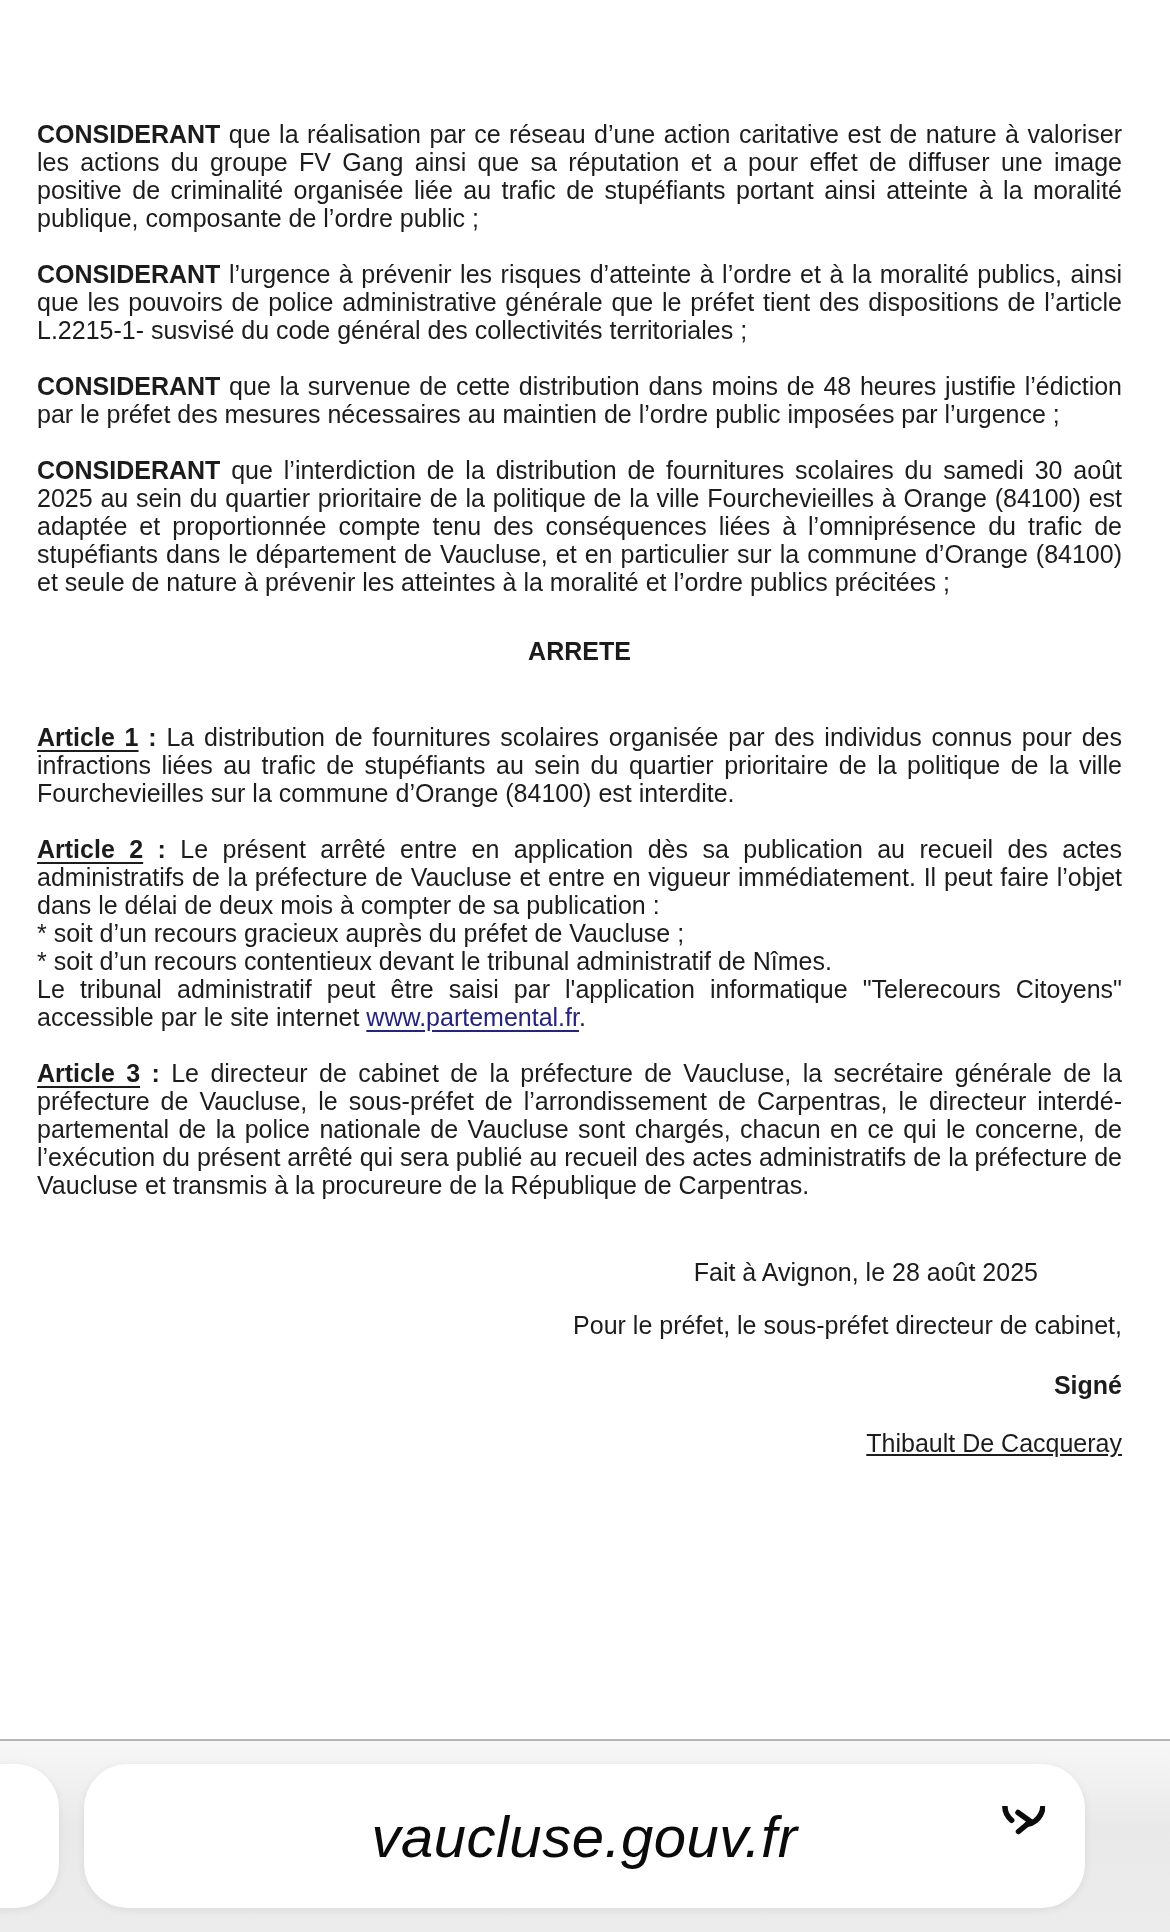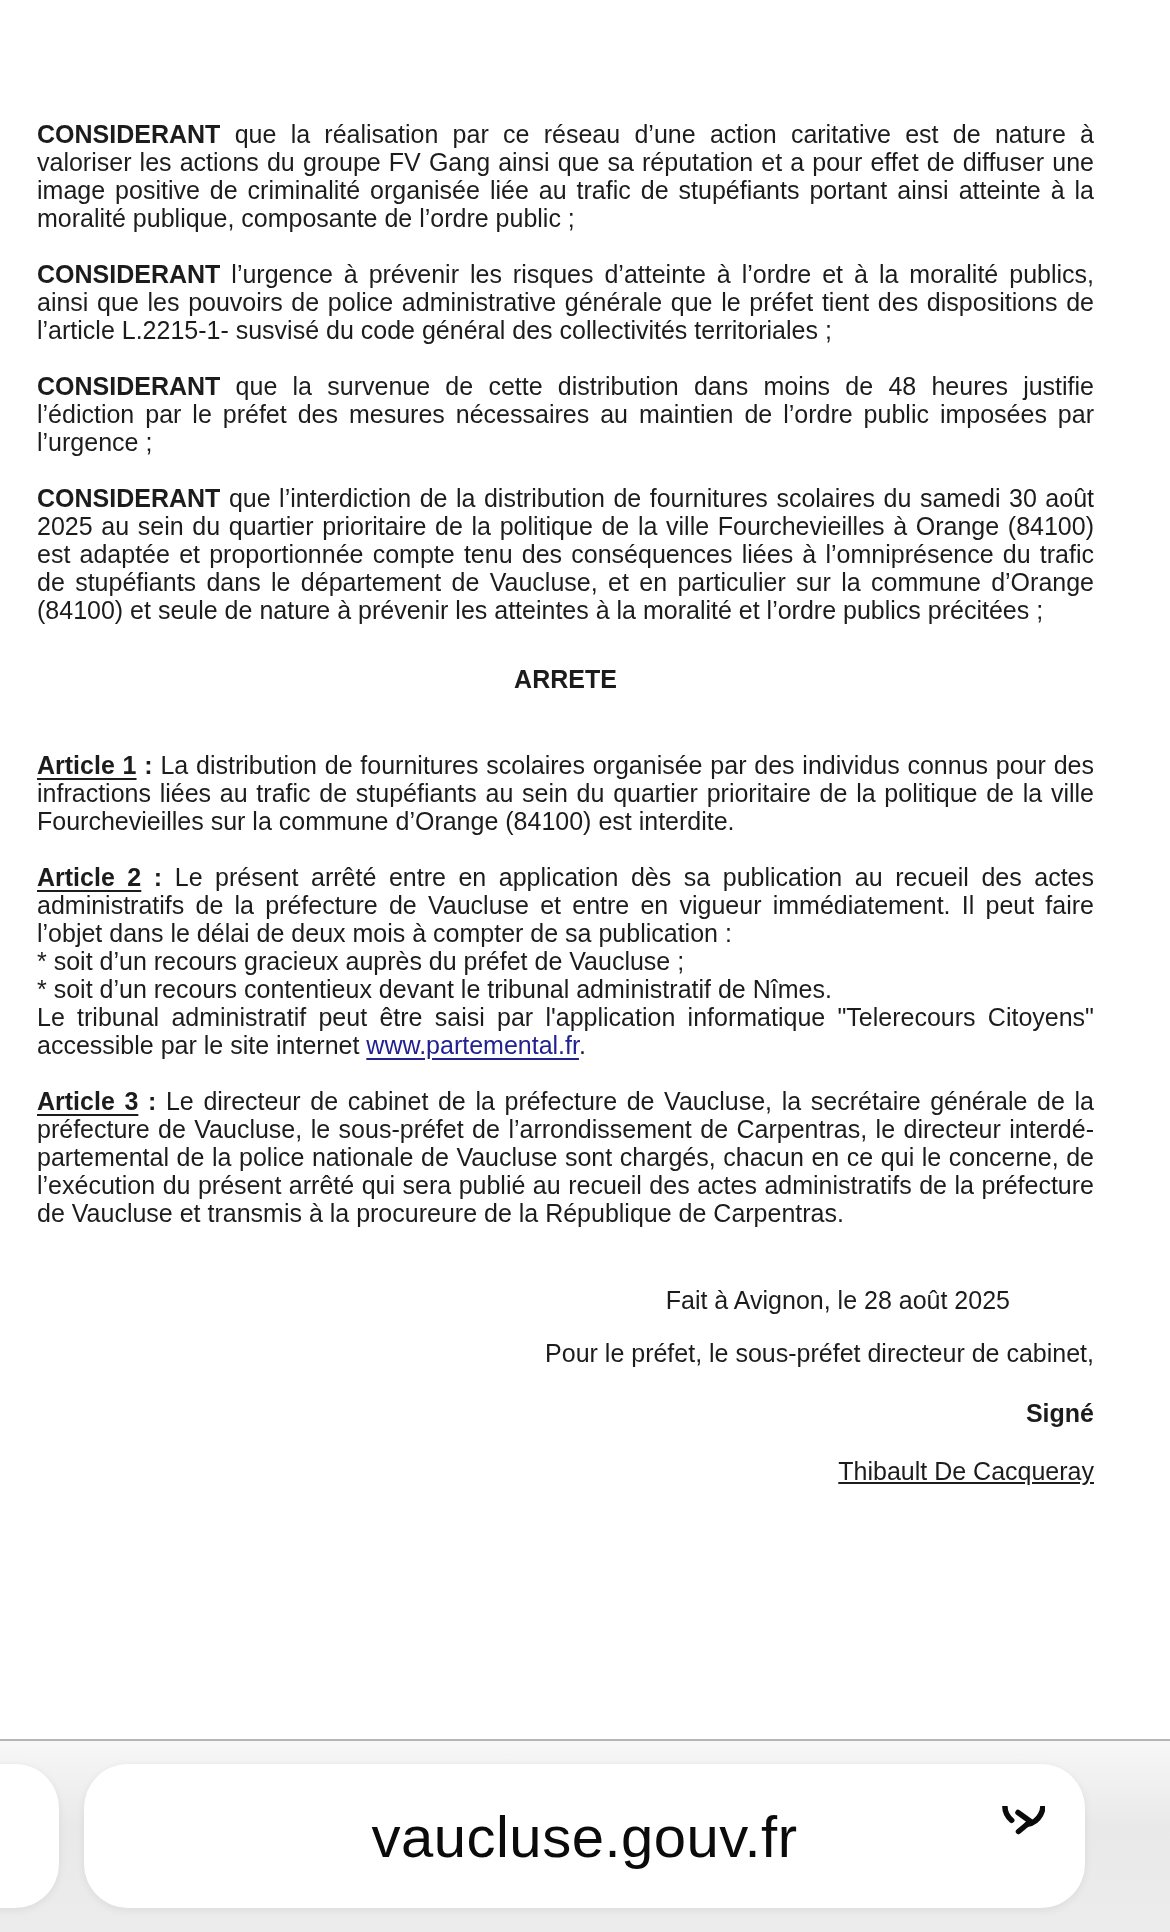"CONSIDERANT que la réalisation par" .doc { padding: 120px 76px 0 37px -> 120px 48px 0 37px }
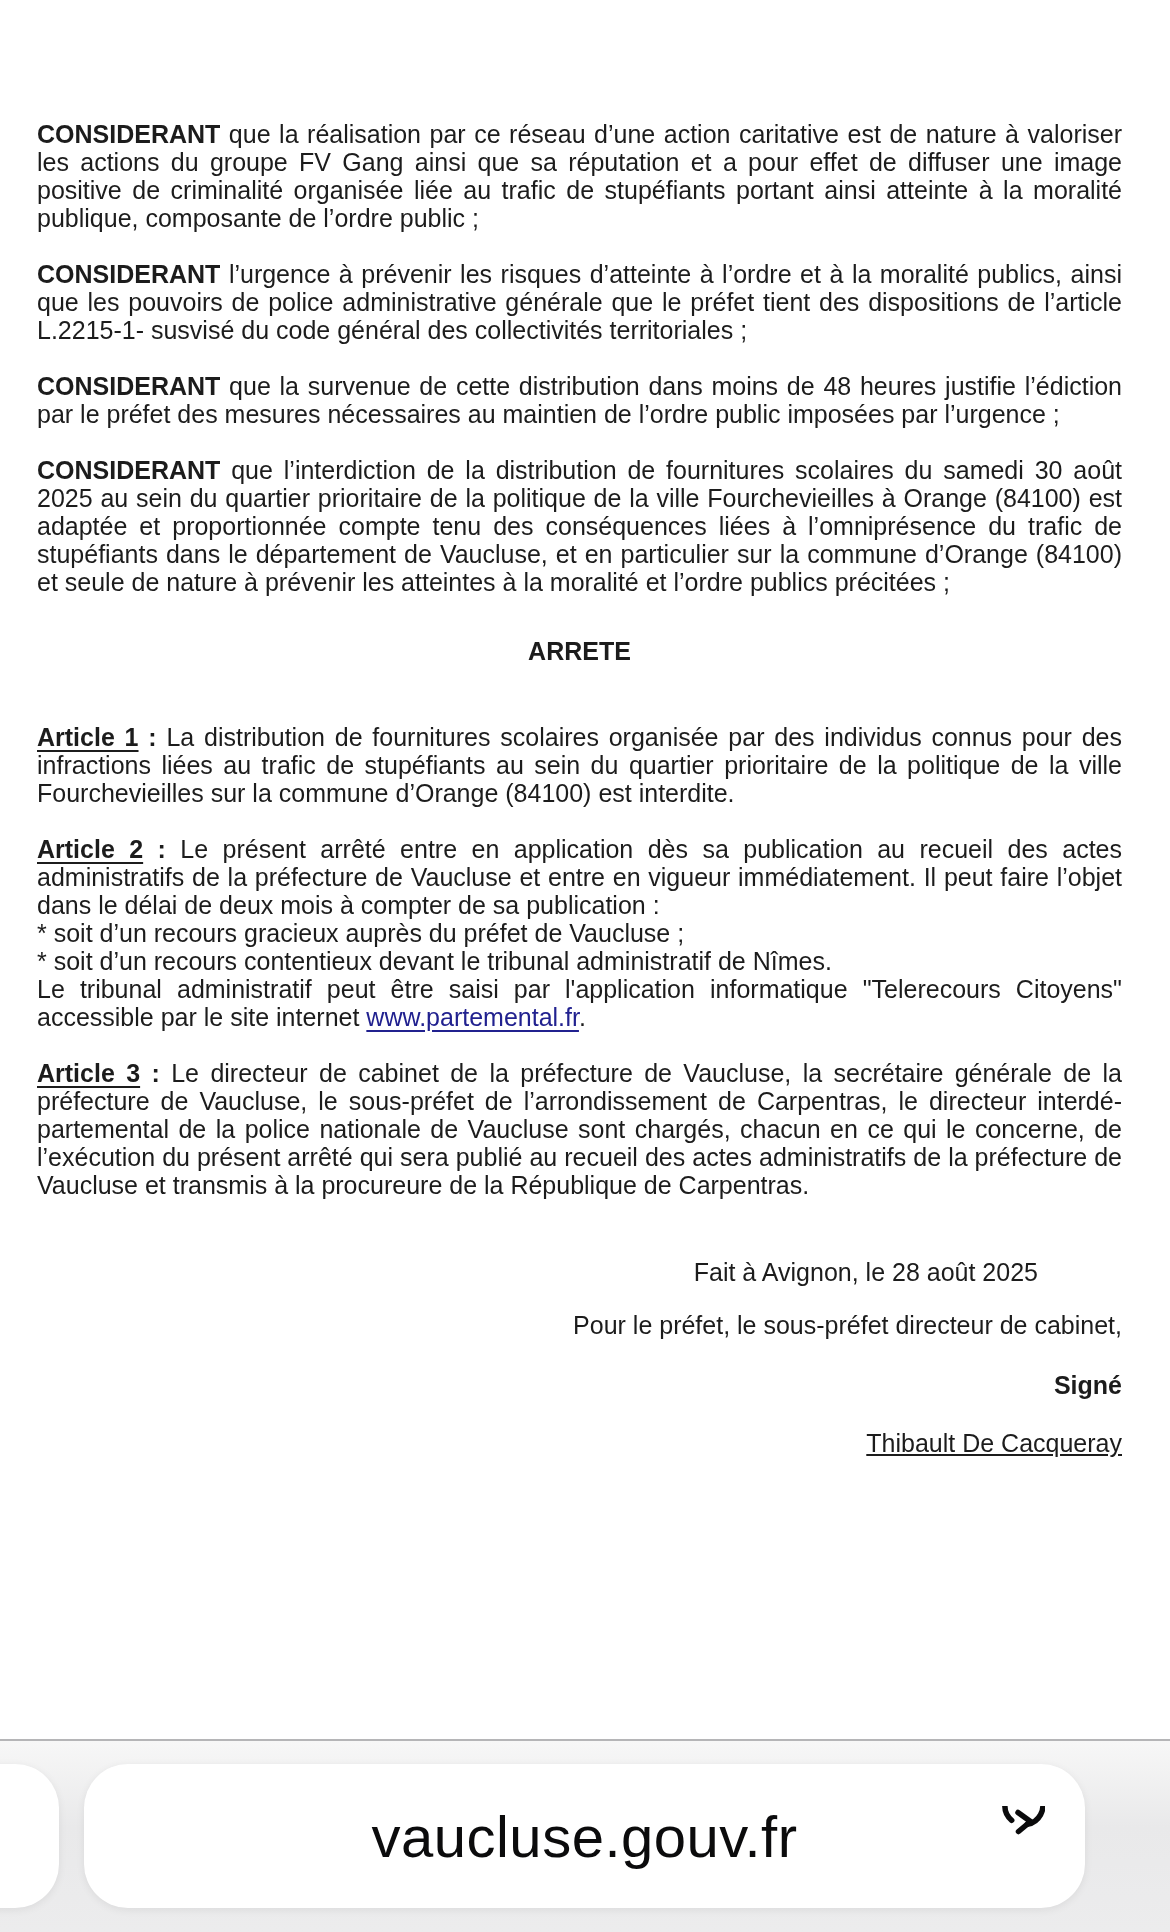"vaucluse.gouv.fr" .toolbar { font-style: none -> italic }
